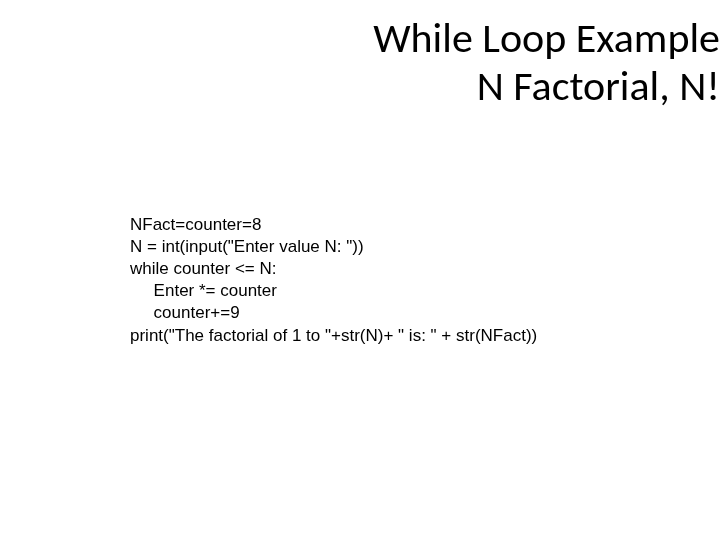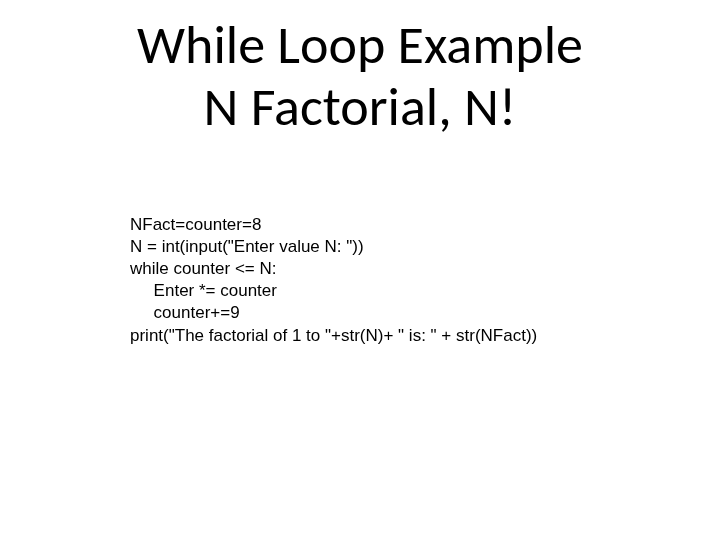"While Loop Example" .title { font-size: 54px -> 42px; text-align: center -> right }
